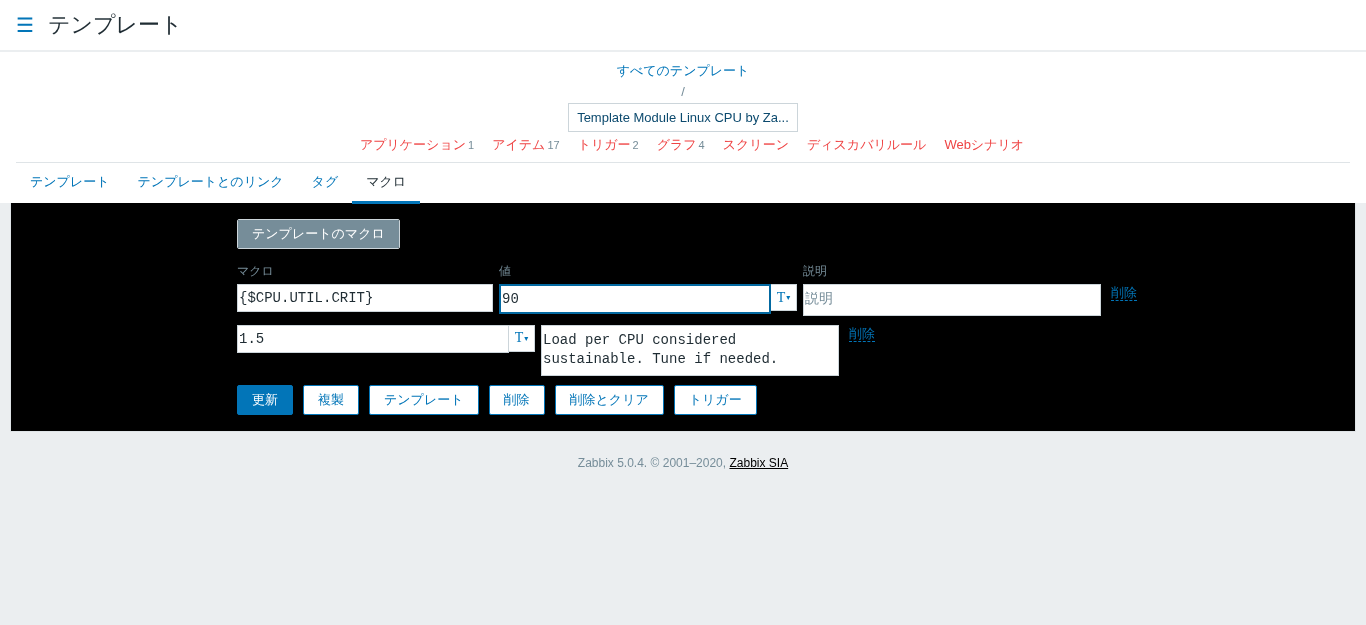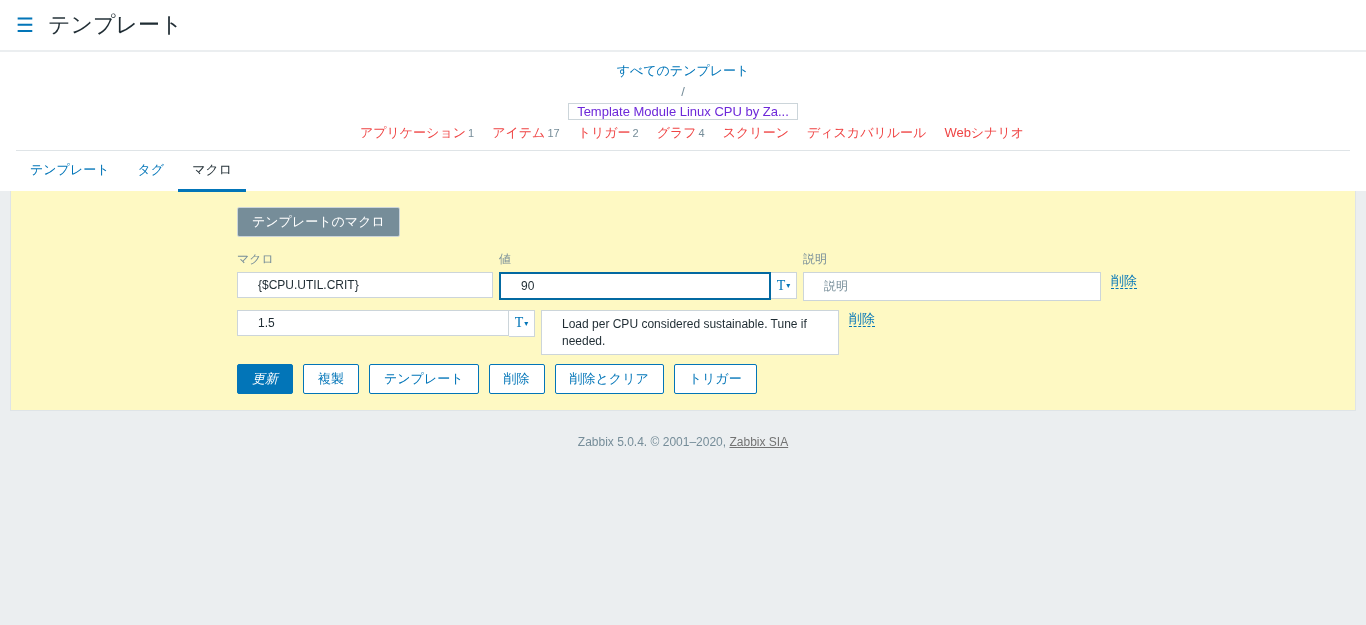"Template Module Linux CPU by" .breadcrumb-current { color: #6d28d9 -> #0c4a6e; padding: 0 8px -> 6px 8px }
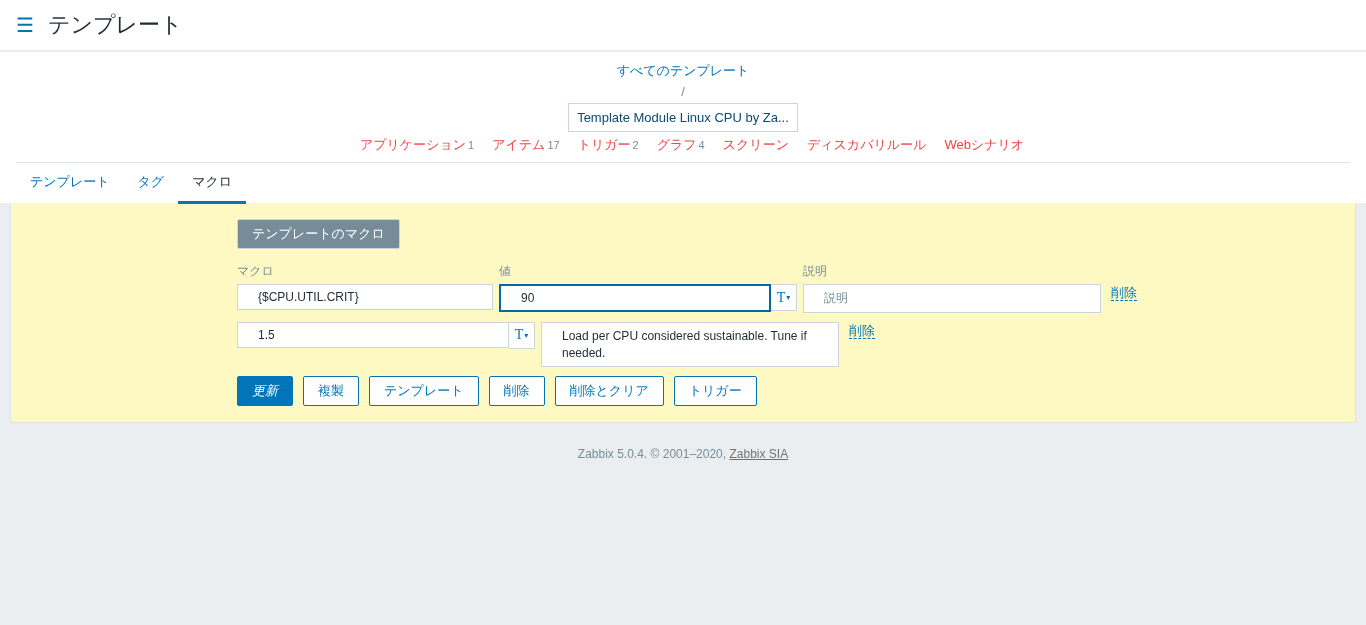"テンプレートとのリンク" a.tab { html: none -> <a>テンプレートとのリンク</a> }
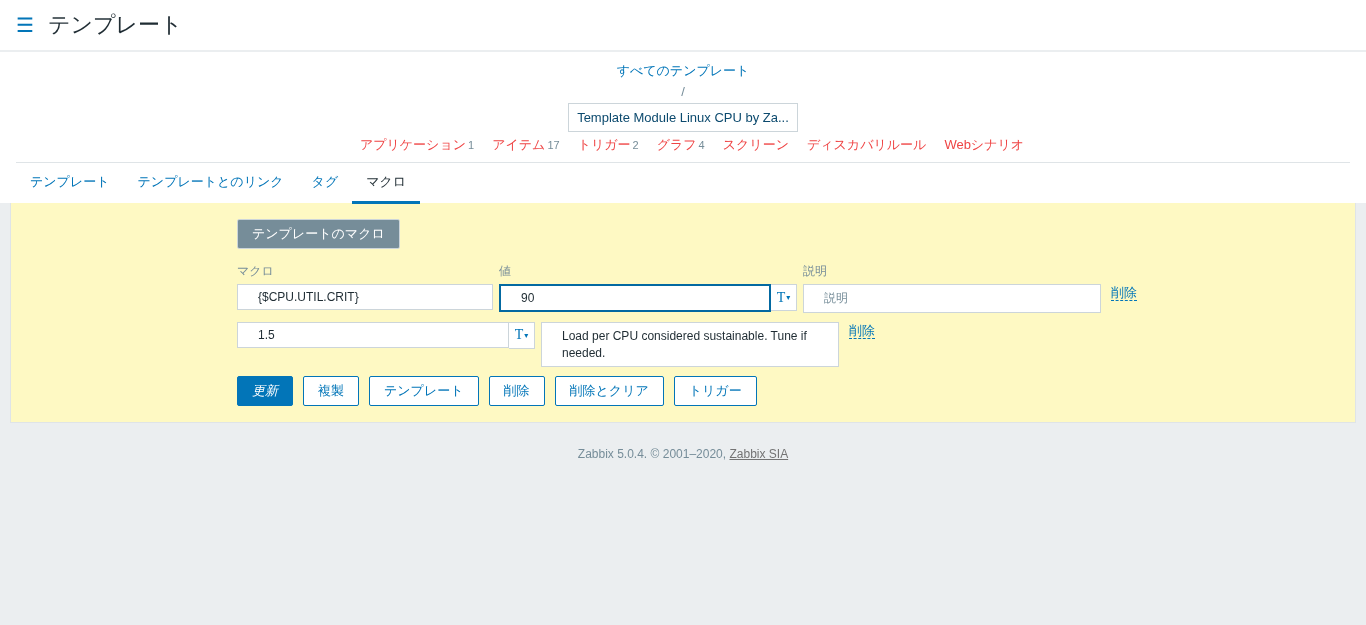"テンプレートのマクロ" .content { background: #fef9c3 -> #000000 }
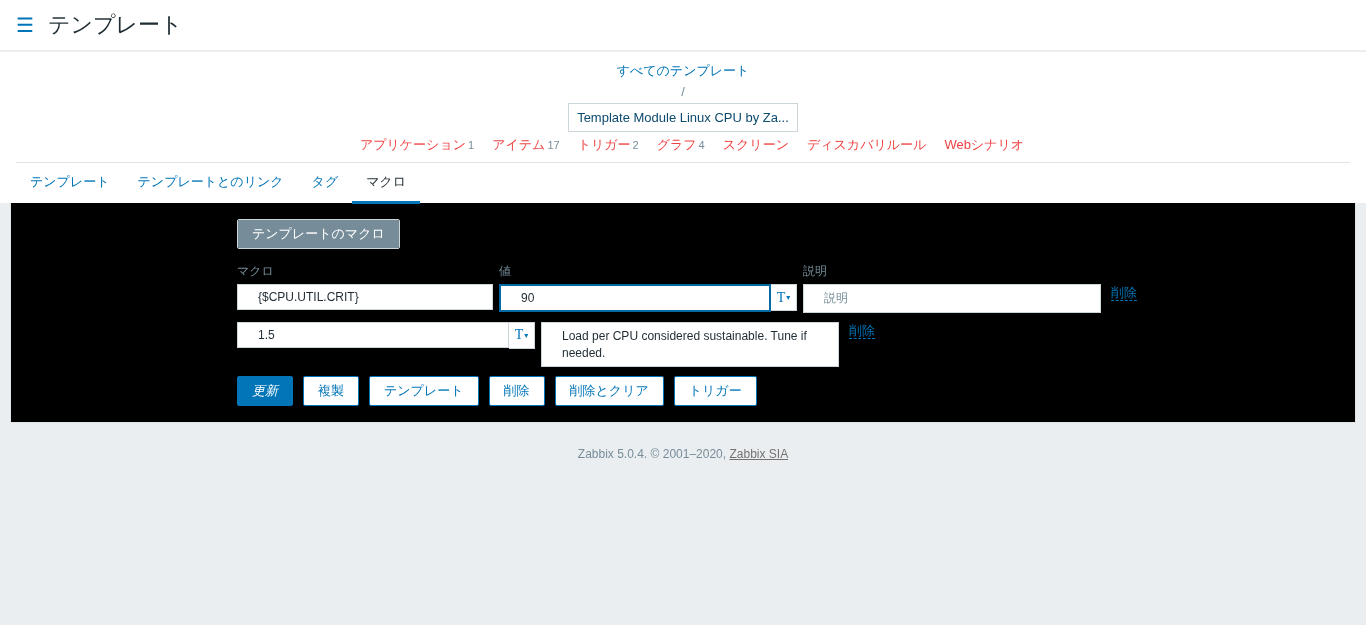"{$CPU.UTIL.CRIT}" input[type="text"], textarea { font-family: Liberation Sans, sans-serif -> Liberation Mono, monospace; font-size: 12px -> 14px; padding: 5px 20px -> 5px 1px }
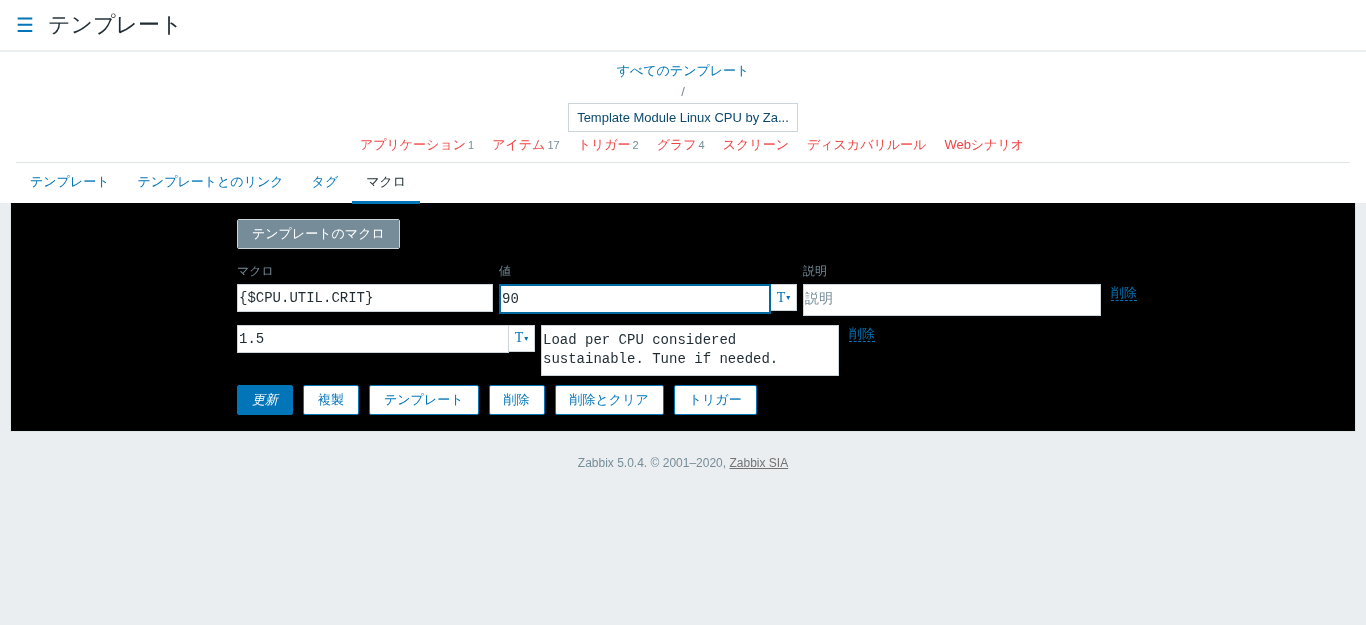"更新" .btn.primary { font-style: italic -> none }
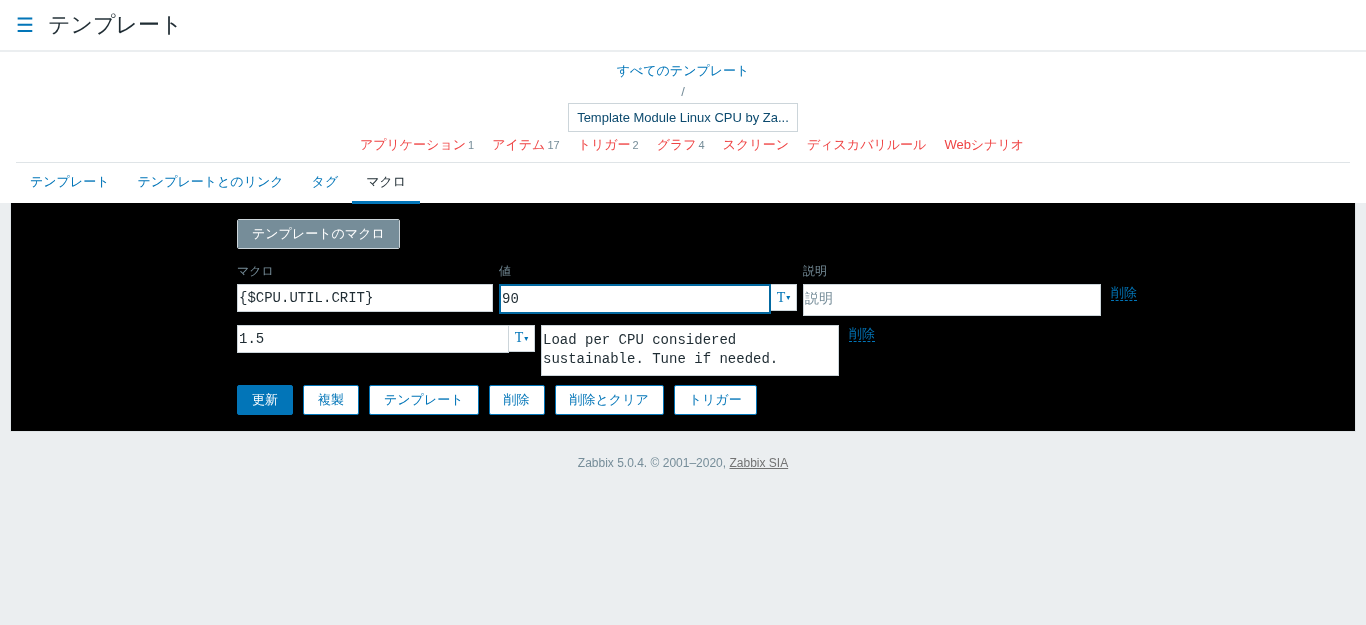"Zabbix SIA" .footer a { color: #737373 -> #000000 }
